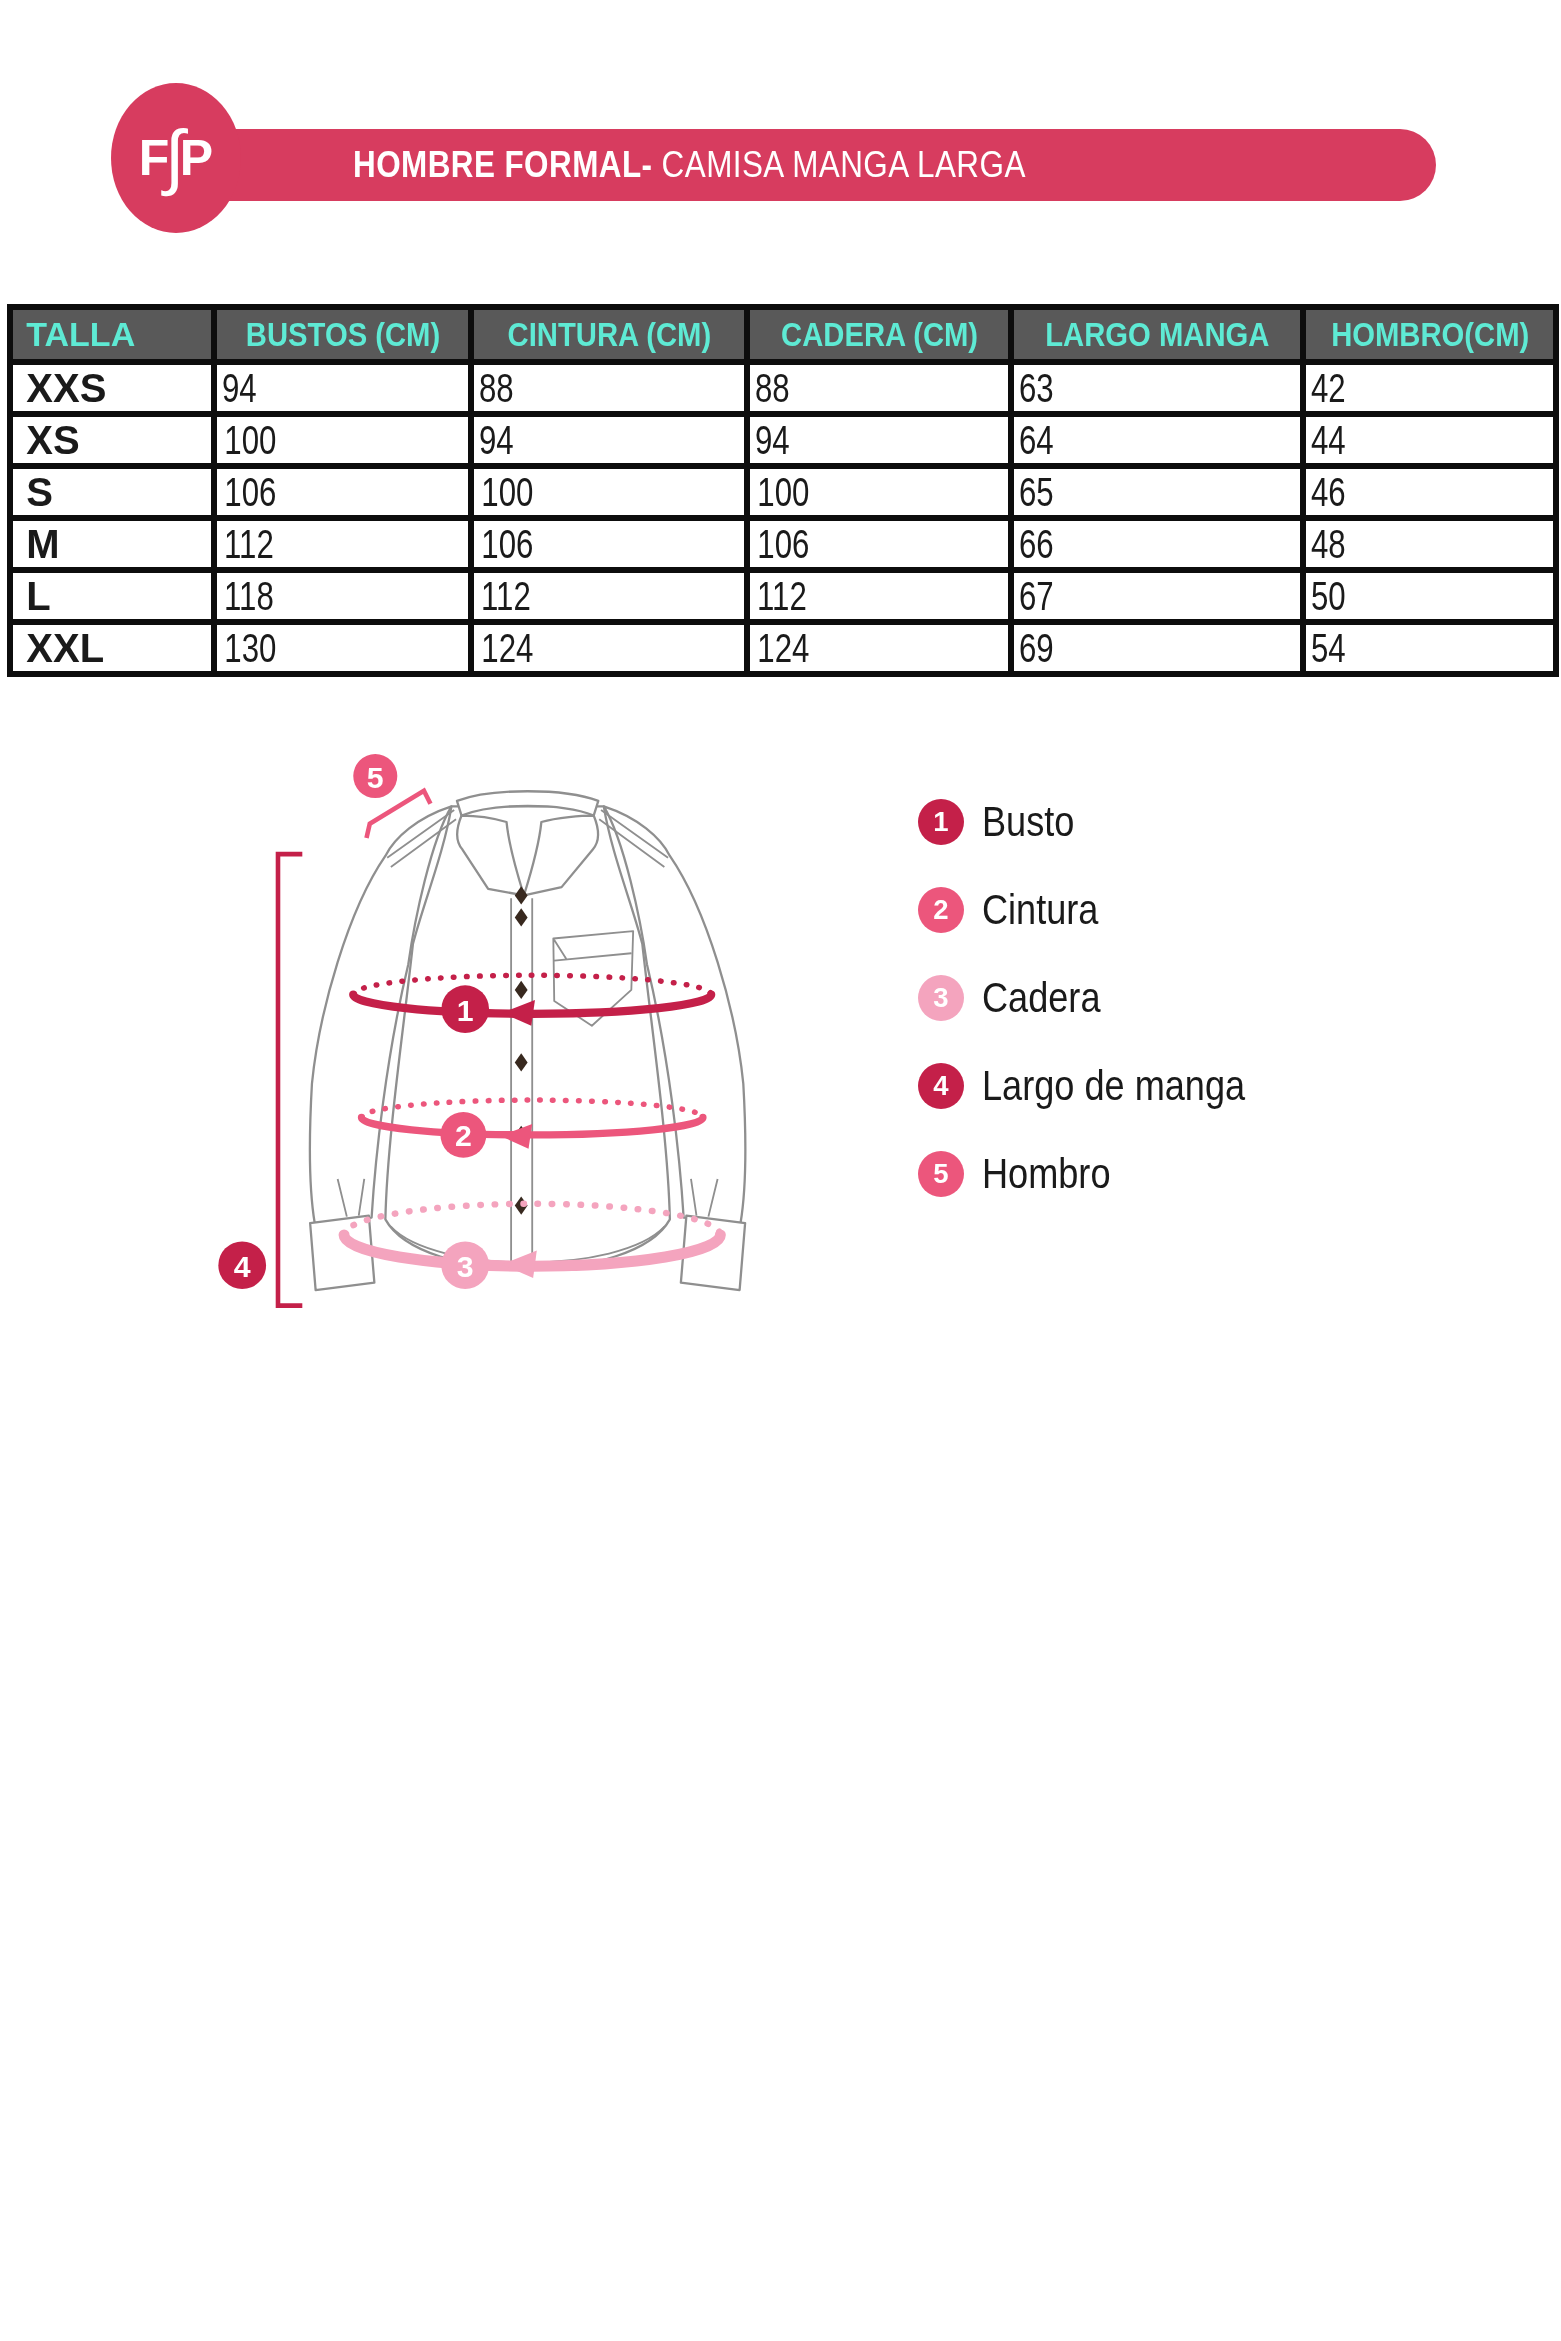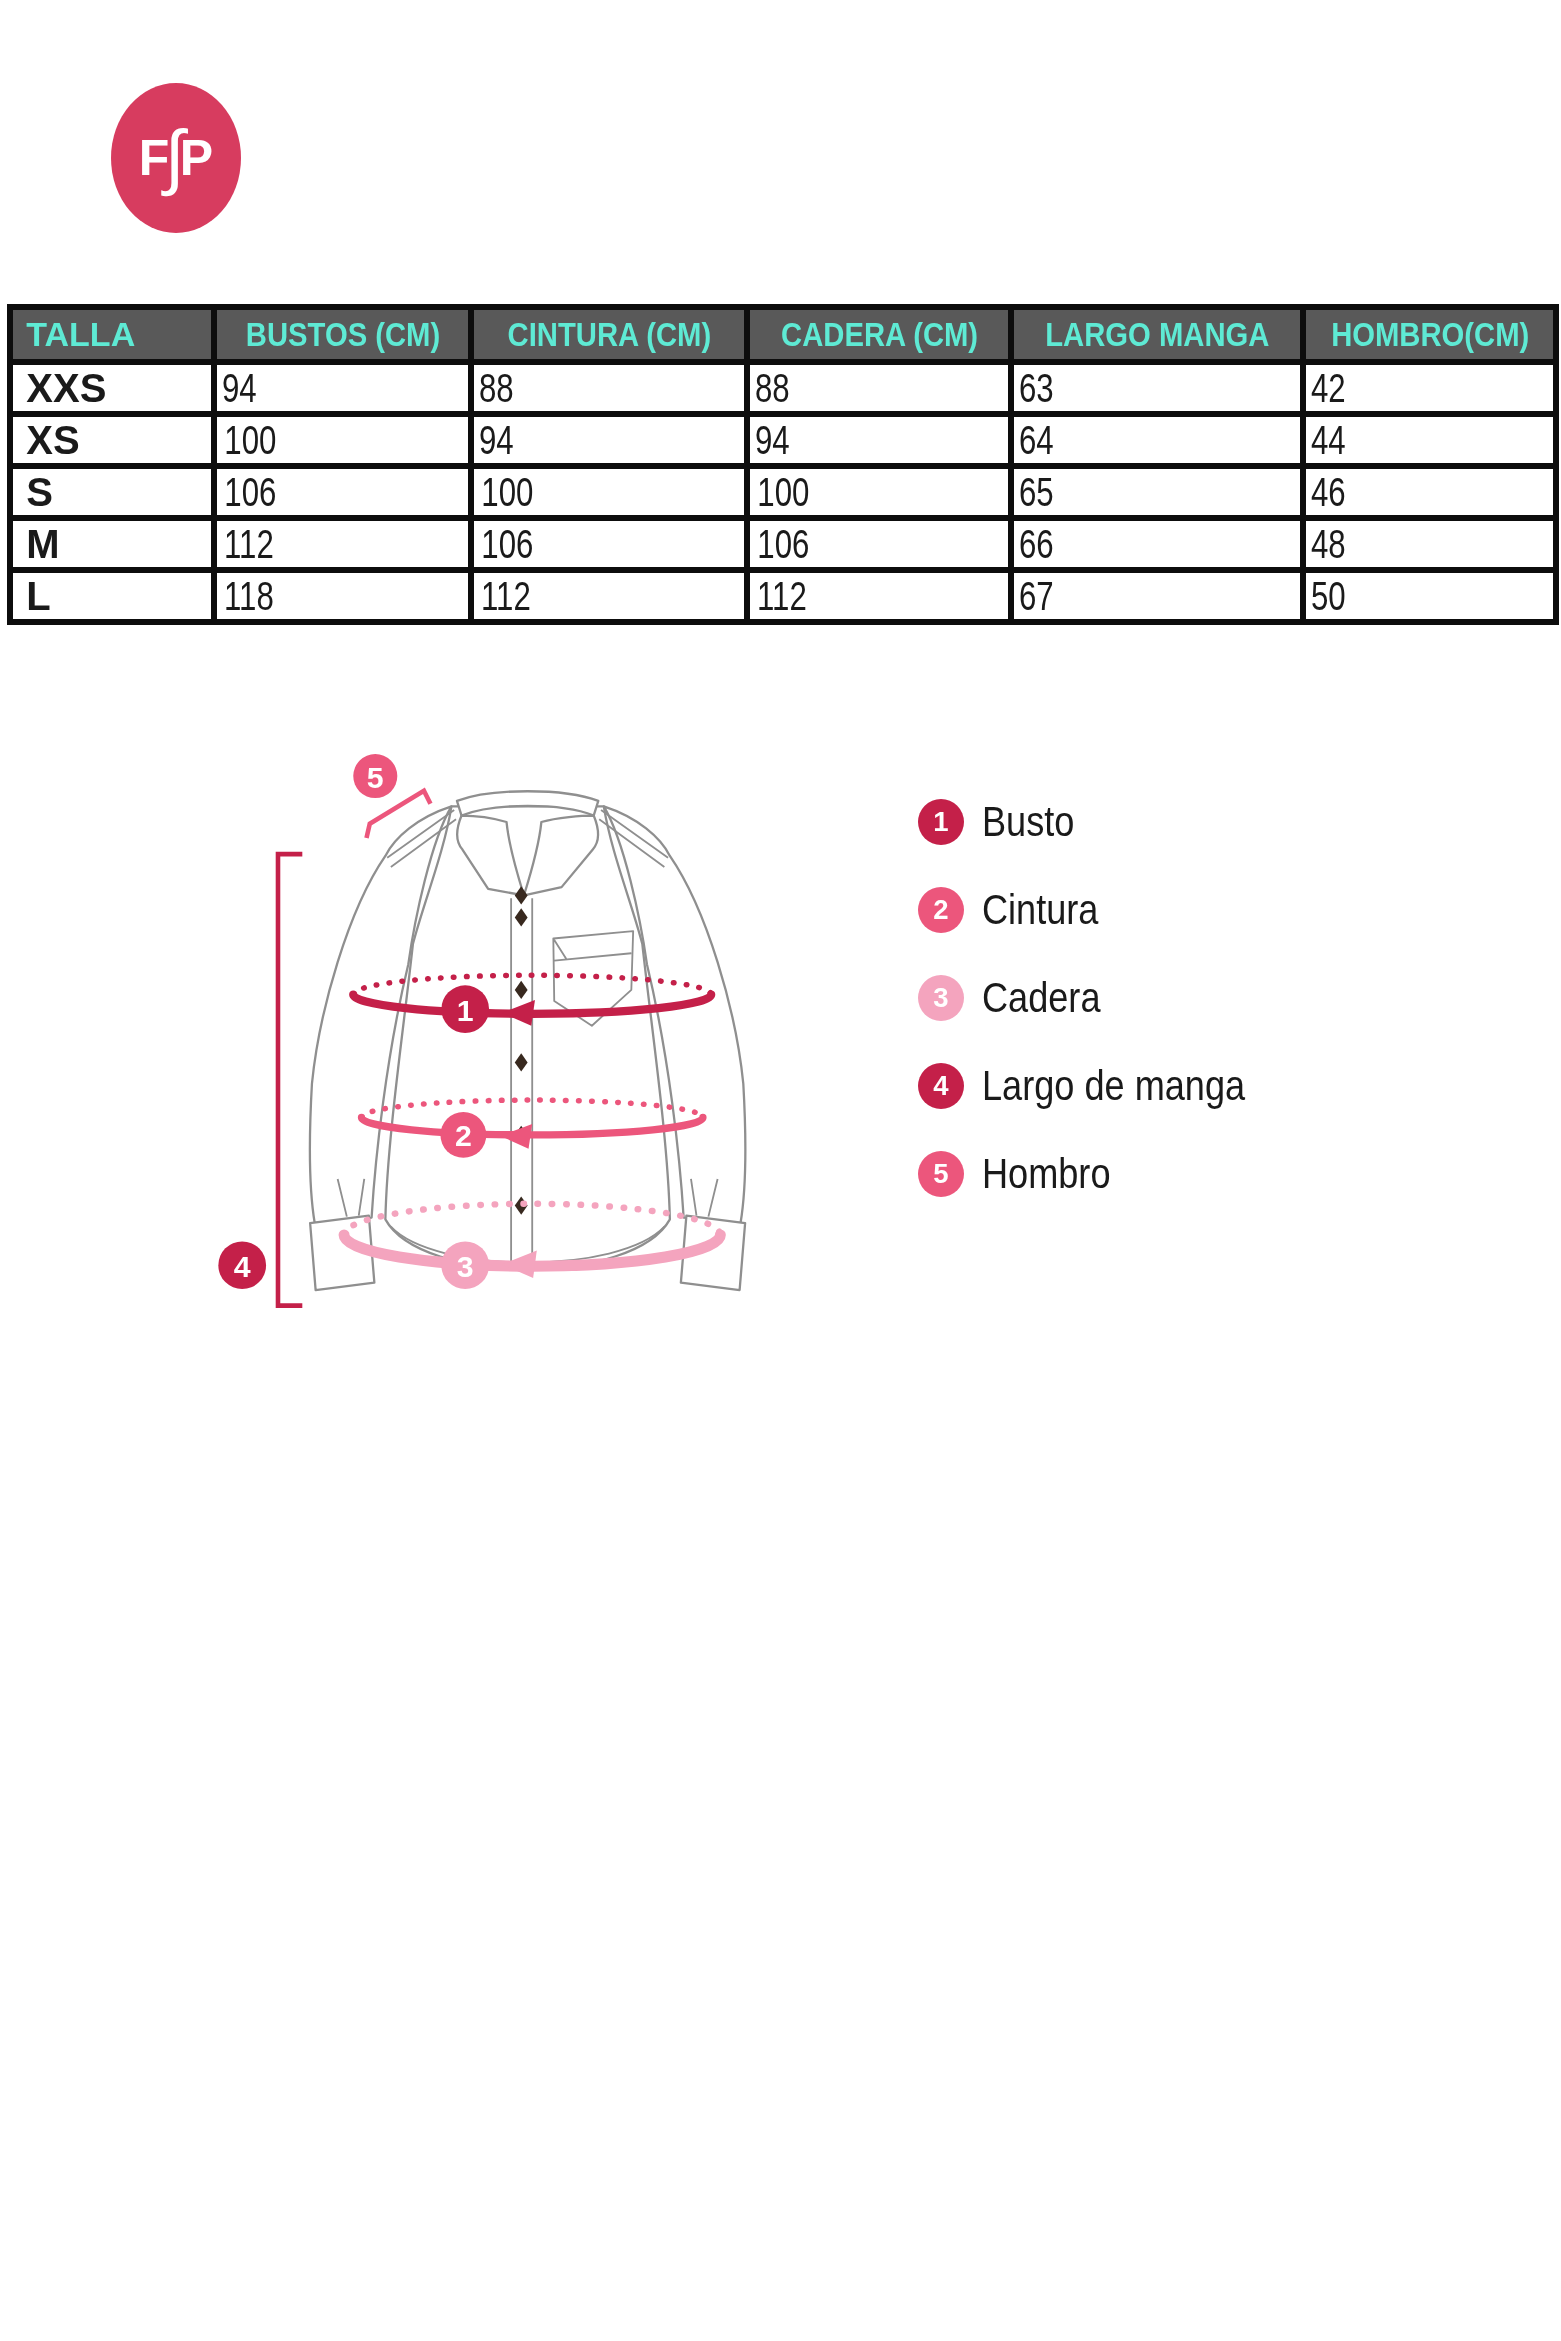"HOMBRE FORMAL- CAMISA MANGA LARGA" div.banner { html: none -> <div> <div> <span>HOMBRE FORMAL-</span><span> CAMISA MANGA LARGA</span> </div> </div> }
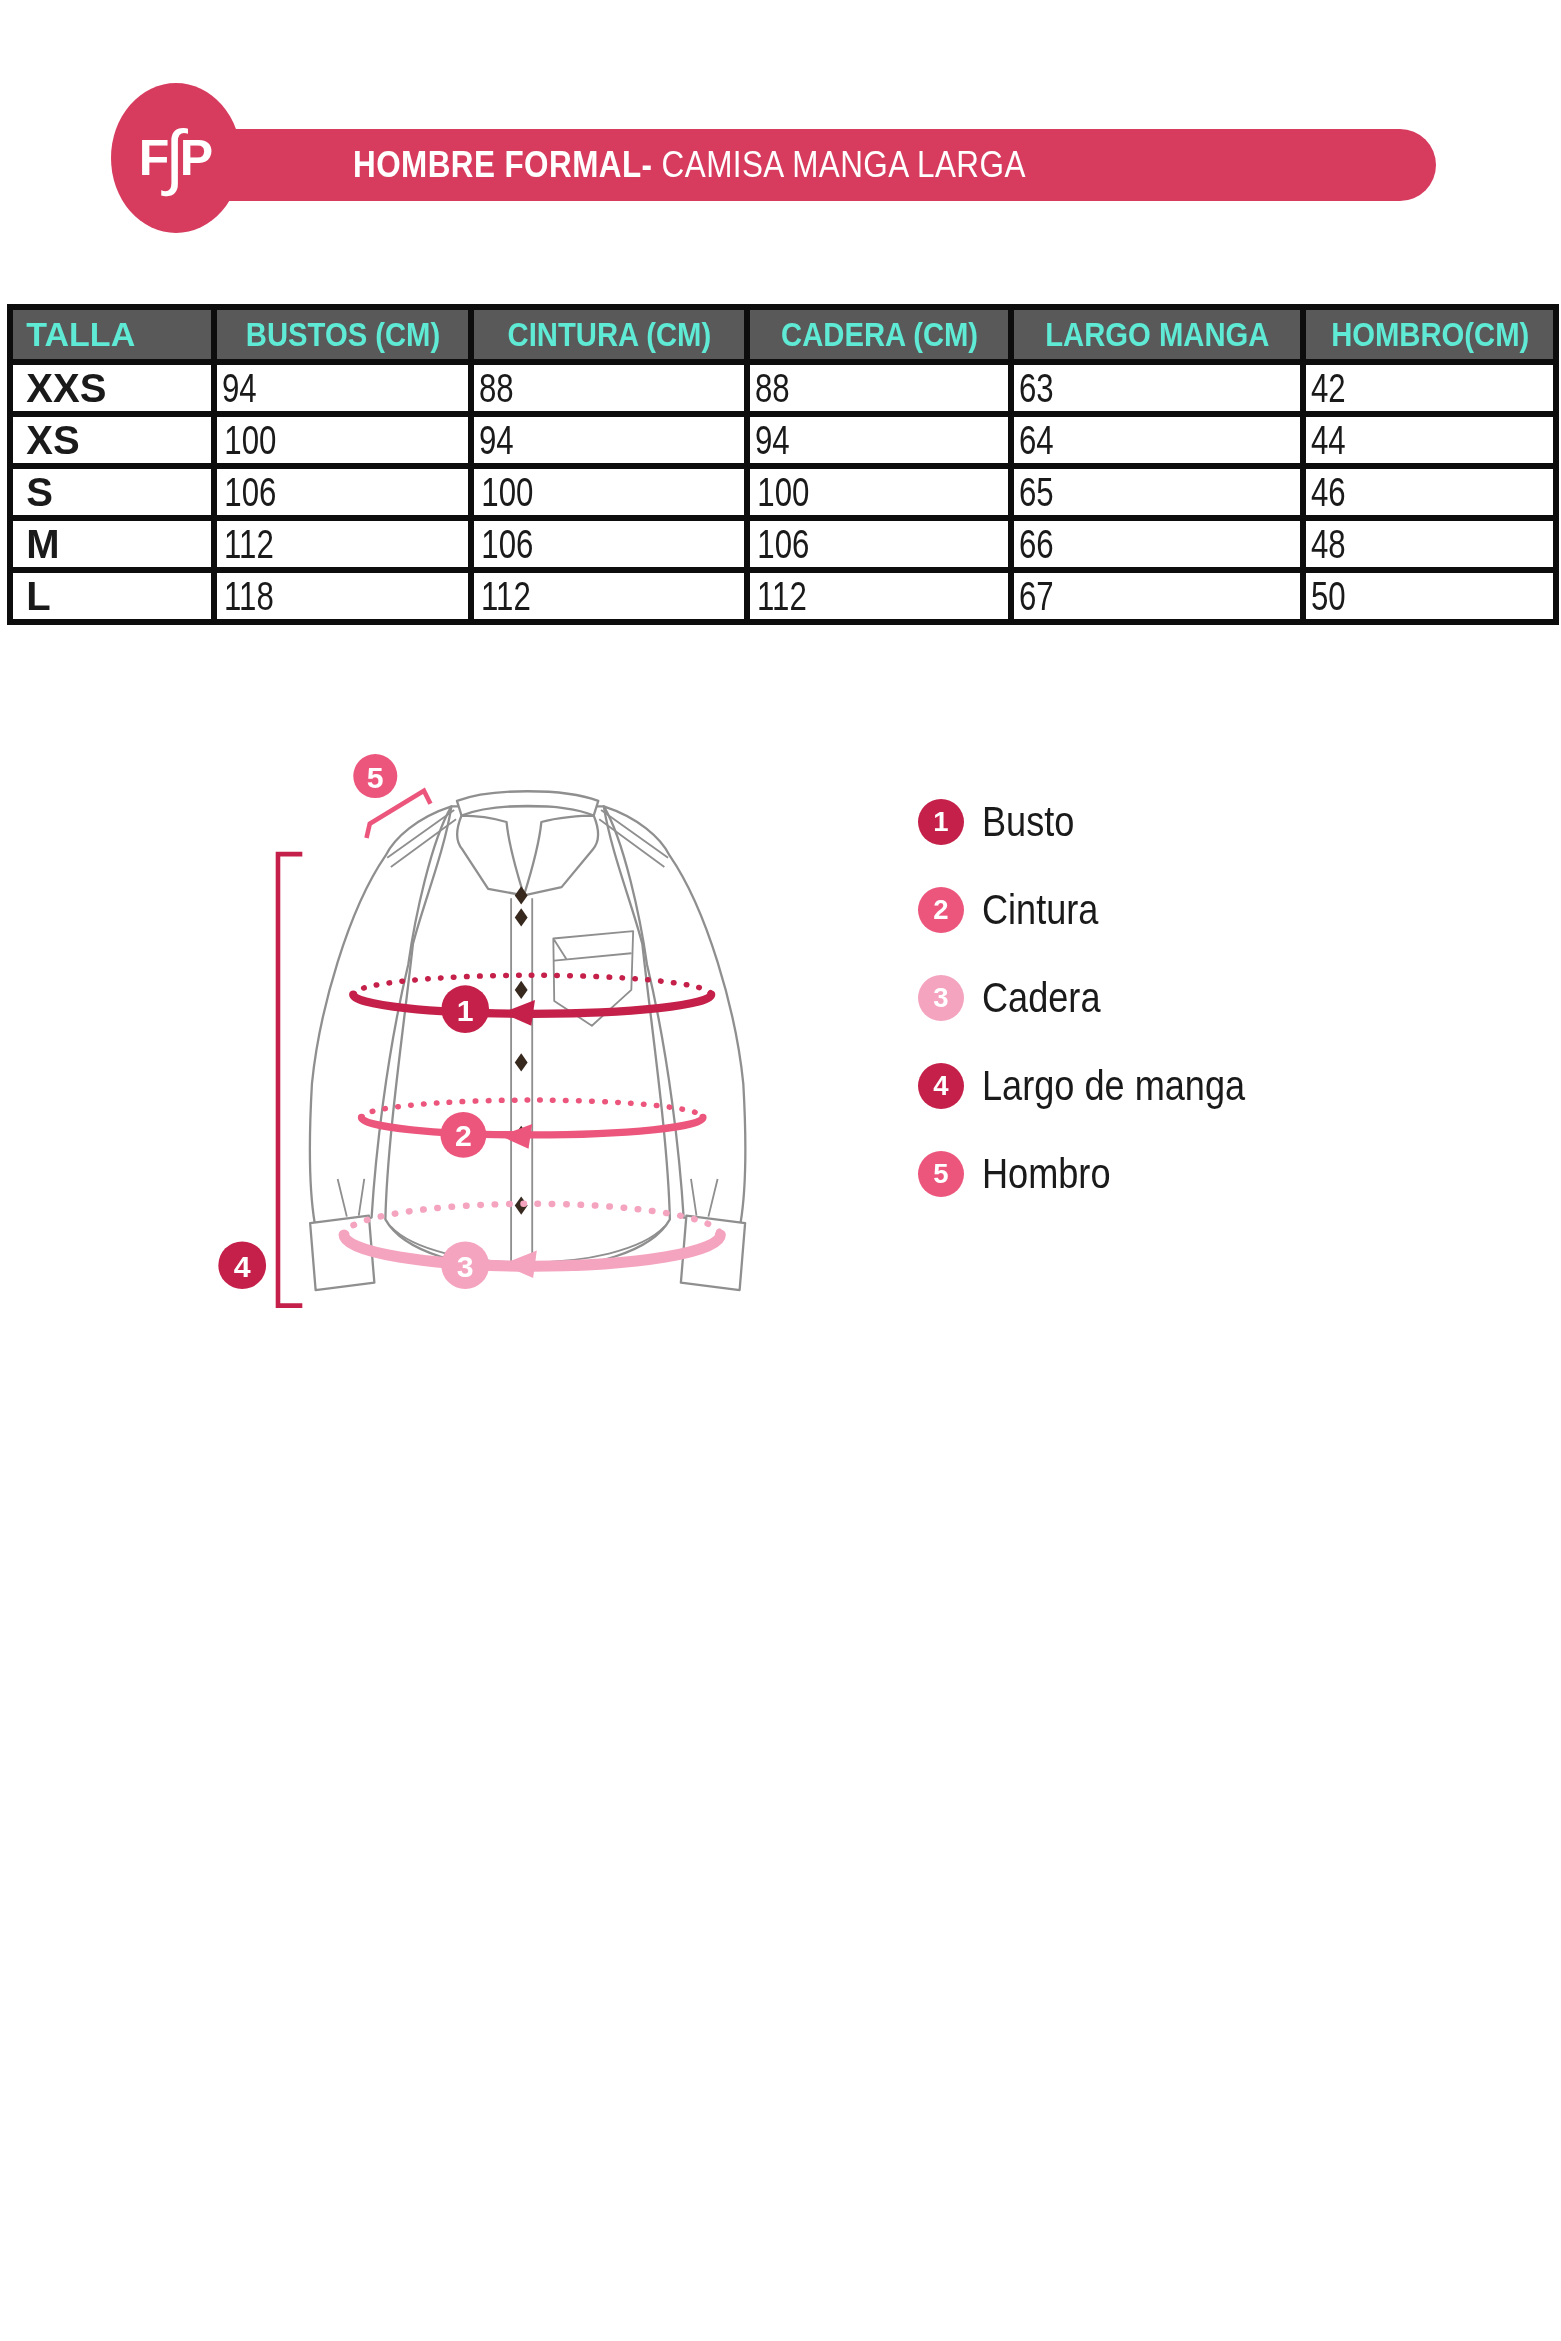"XXL" tr { html: none -> <tr> <td><span>XXL</span></td> <td><span>130</span></td> <td><span>124</span></td> <td><span>124</span></td> <td><span>69</span></td> <td><span>54</span></td> </tr> }
